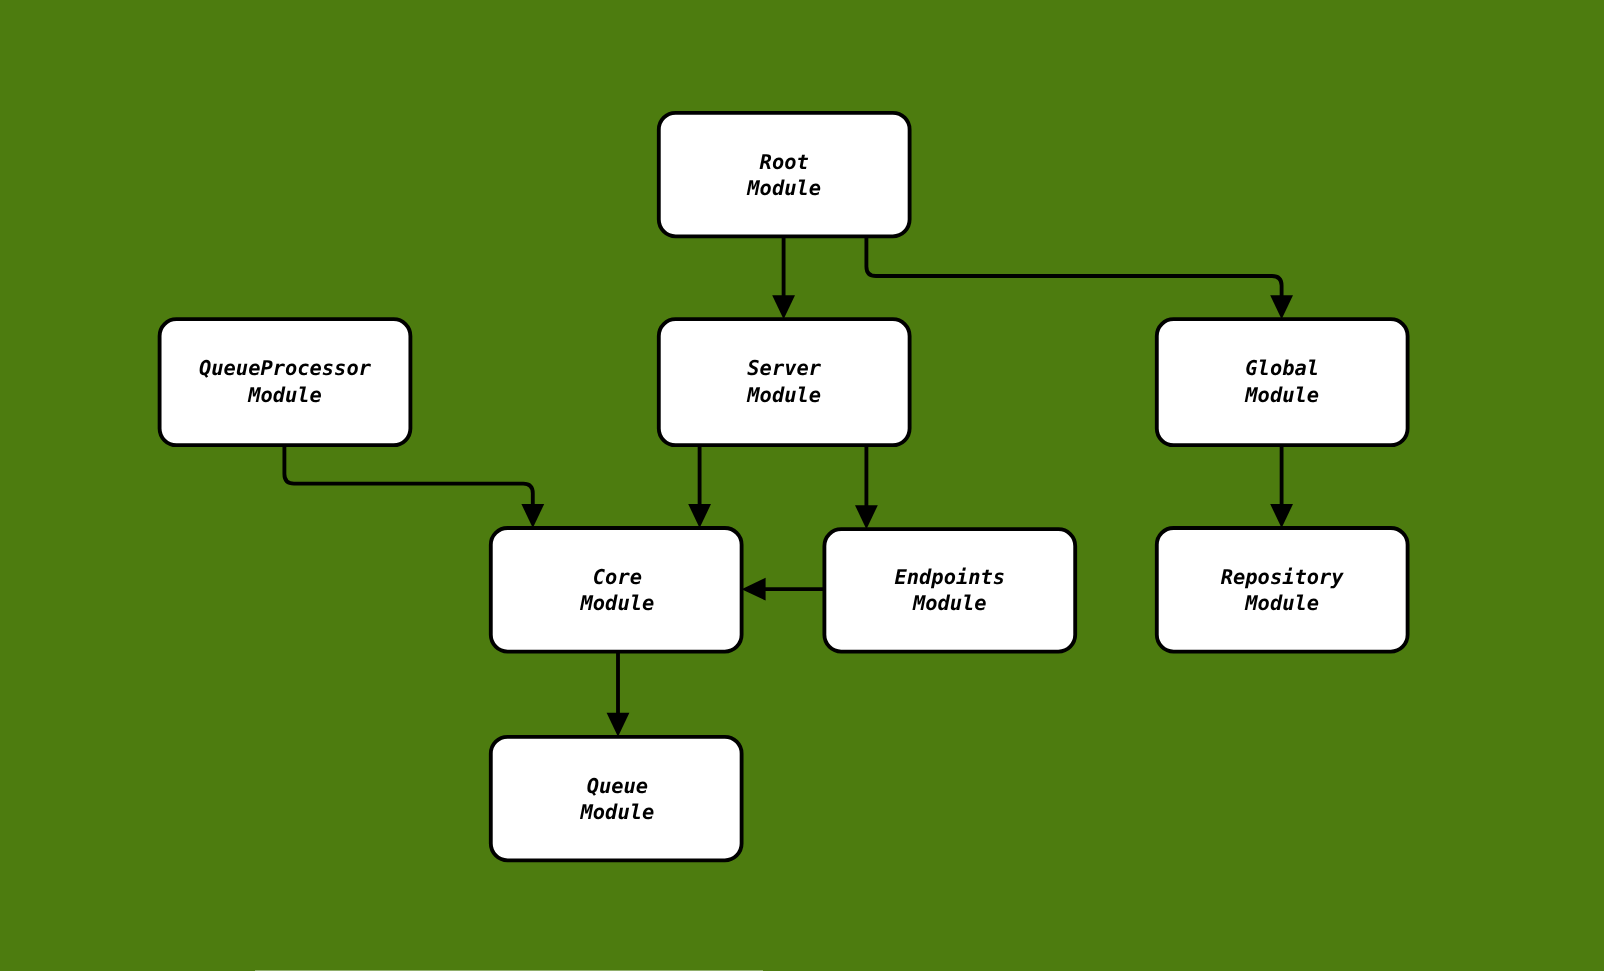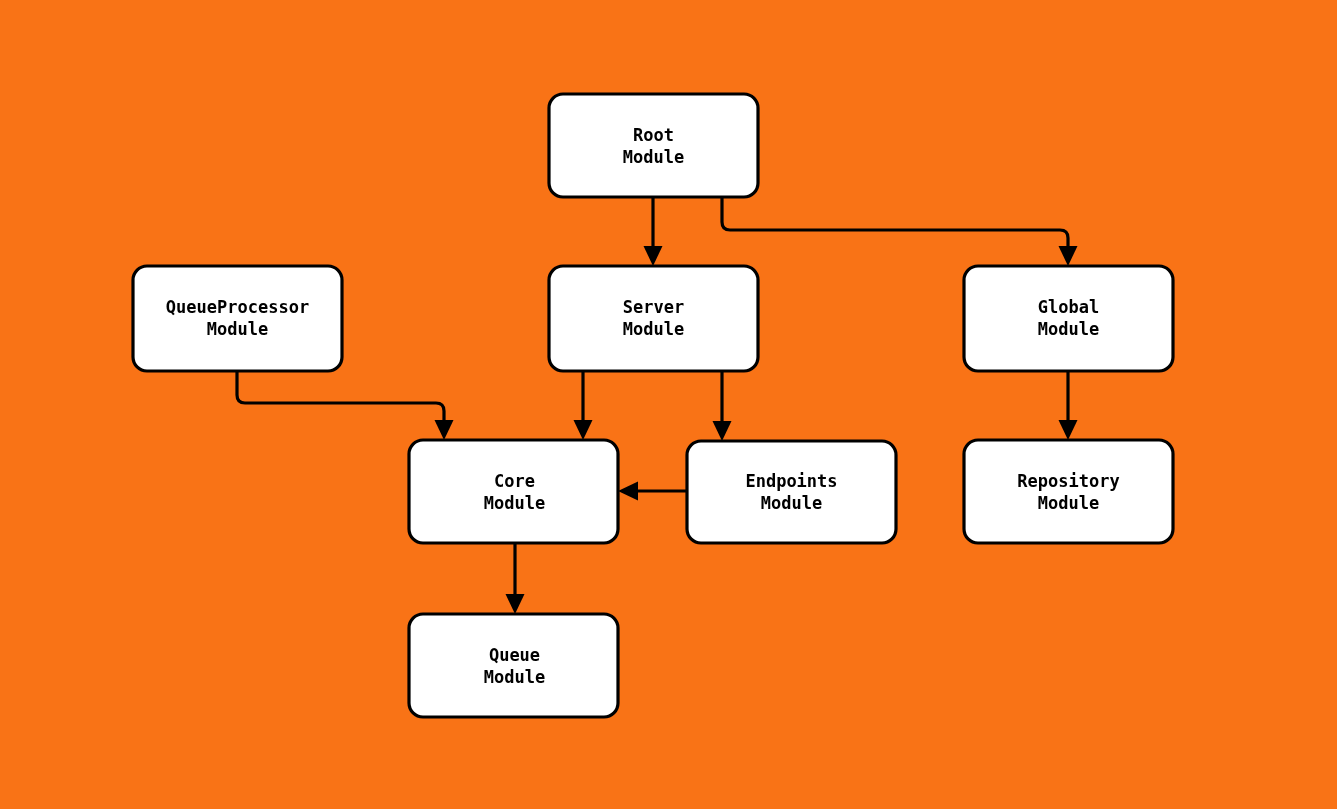"Root" #diagram-canvas { background: #f97316 -> #4d7c0f; font-style: none -> italic }
